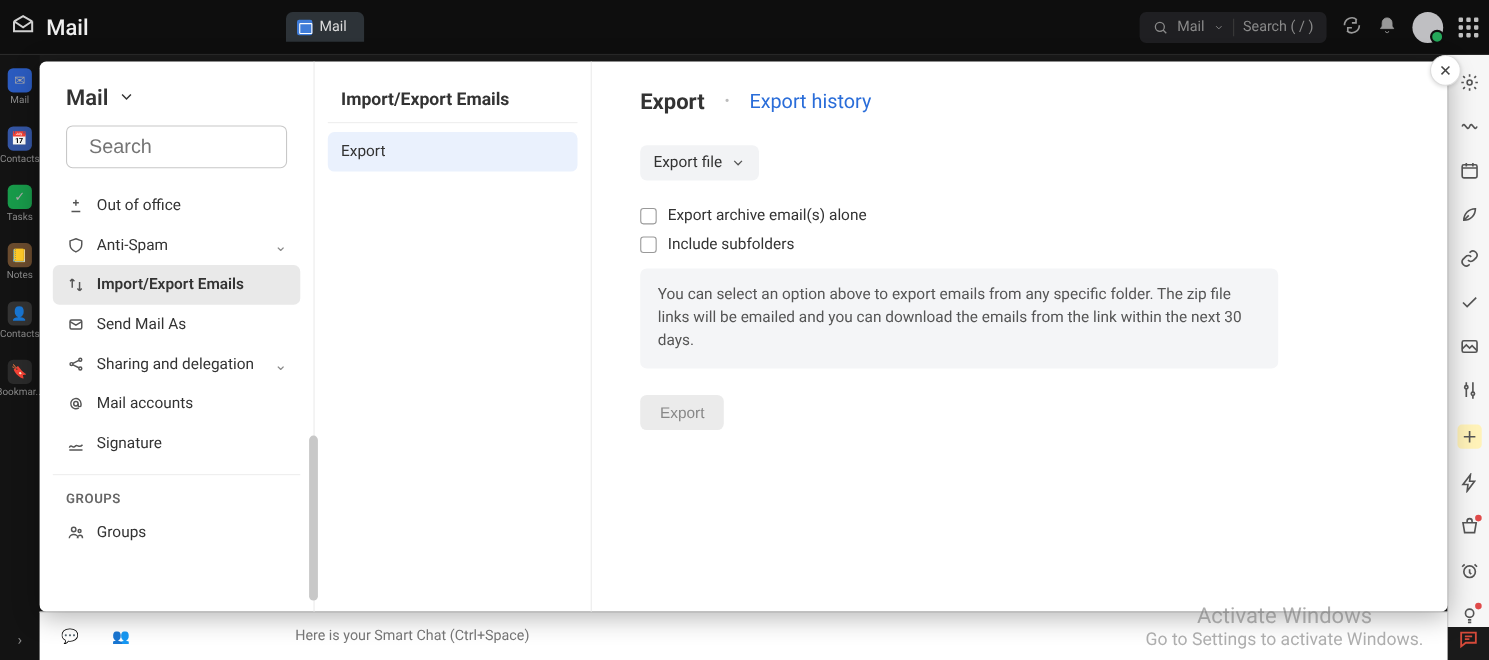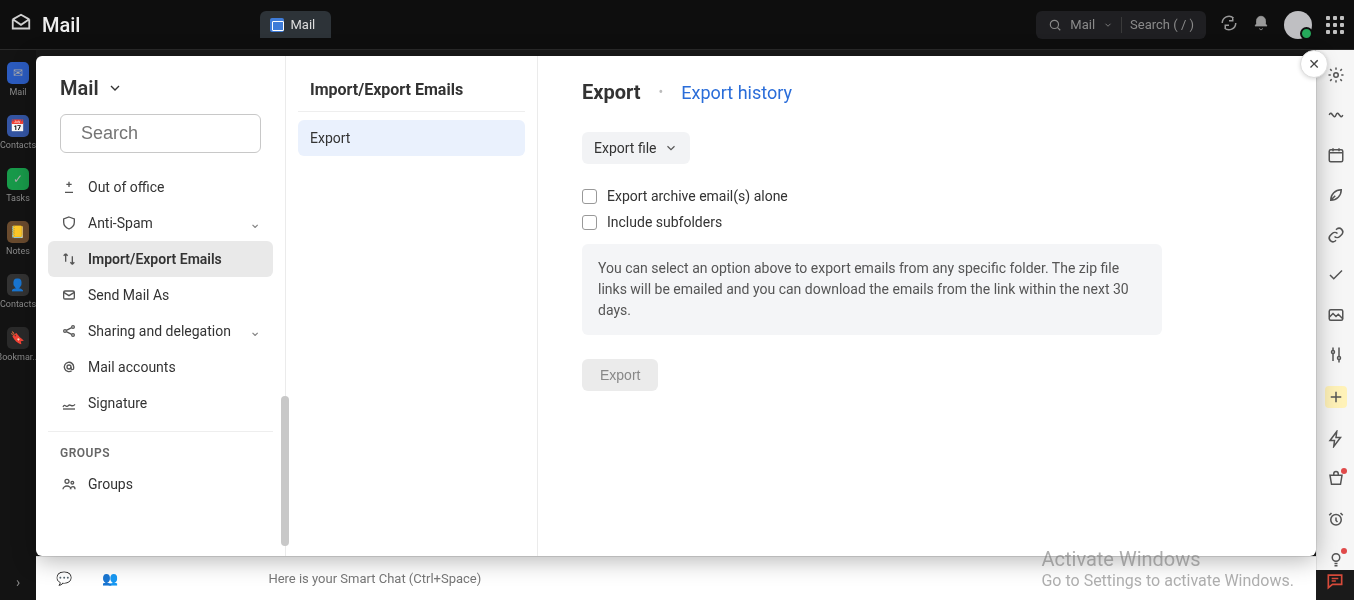"Activate Windows" .activate { text-align: left -> center }
